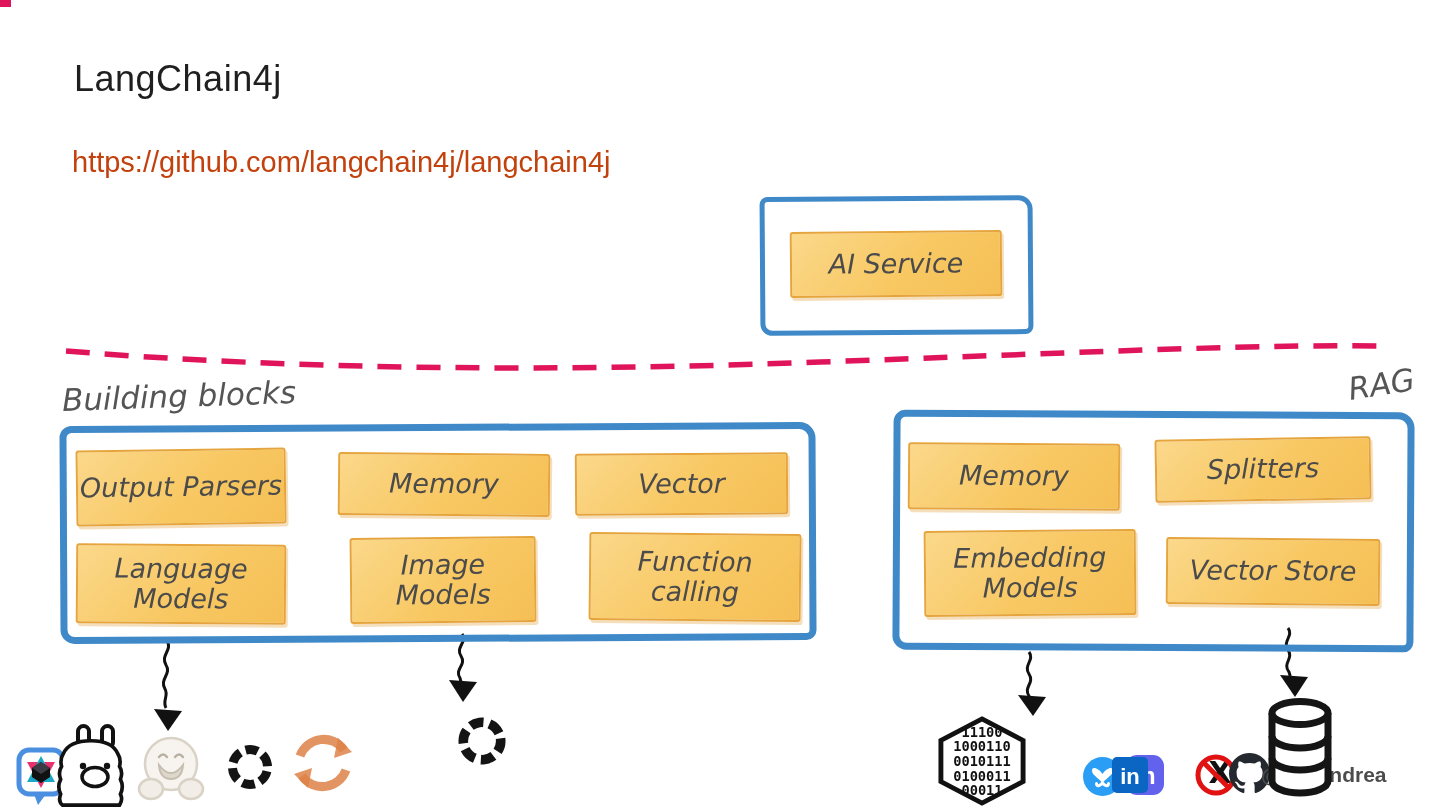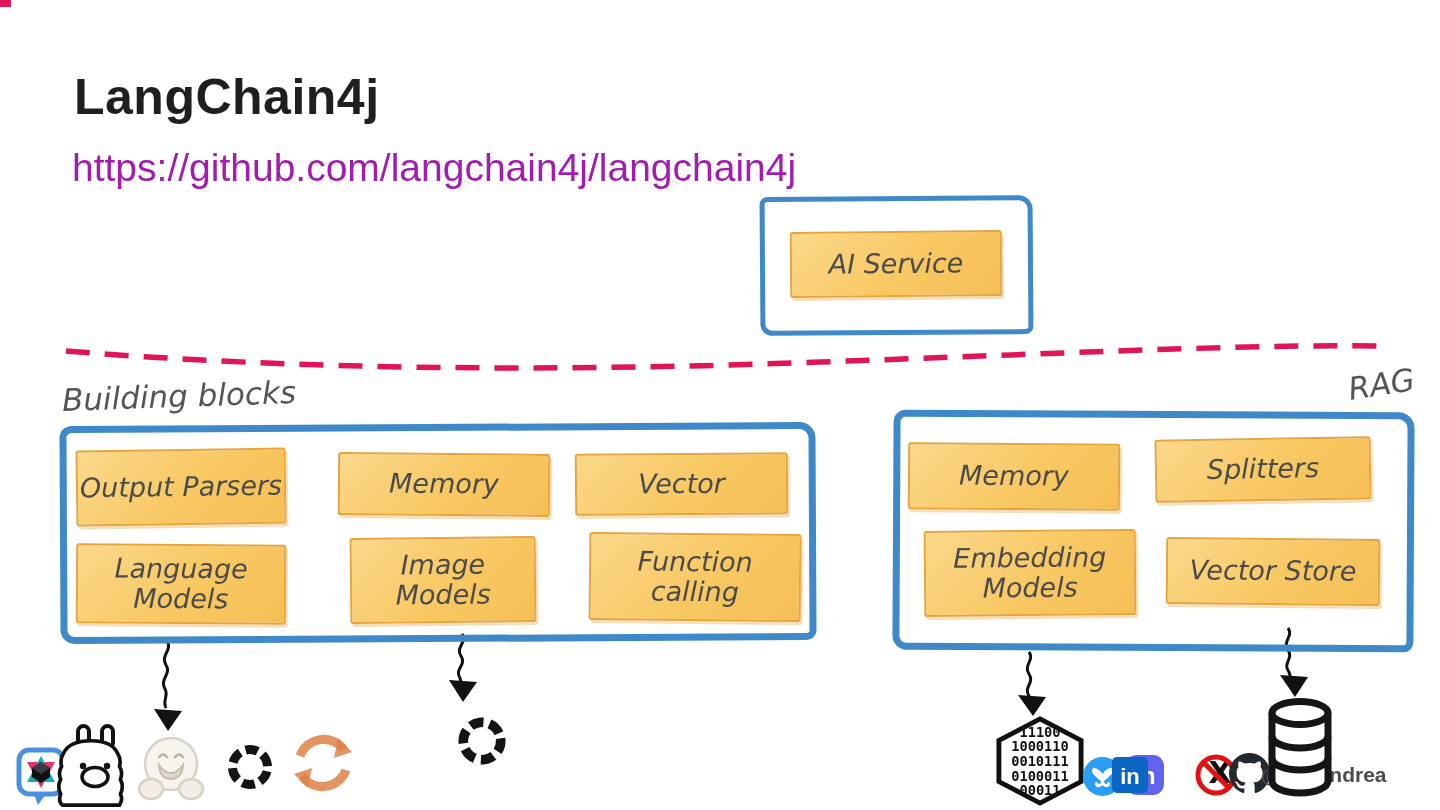"LangChain4j" #page-title { font-size: 50px -> 36px; font-weight: 700 -> 400; margin-top: 10px -> none }
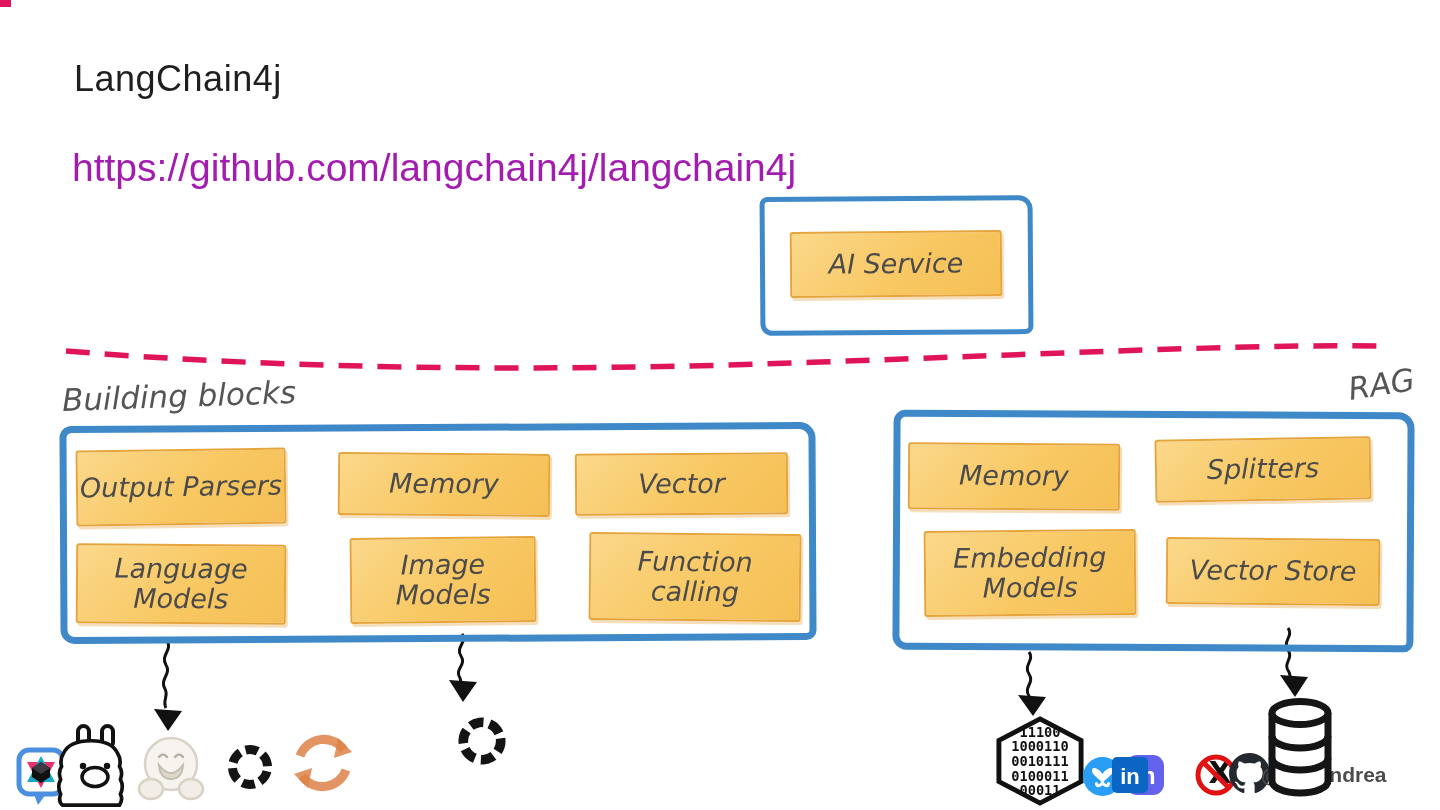"https://github.com/langchain4j/langchain" #repo-link { color: #a21caf -> #c2410c; font-size: 39px -> 29px }
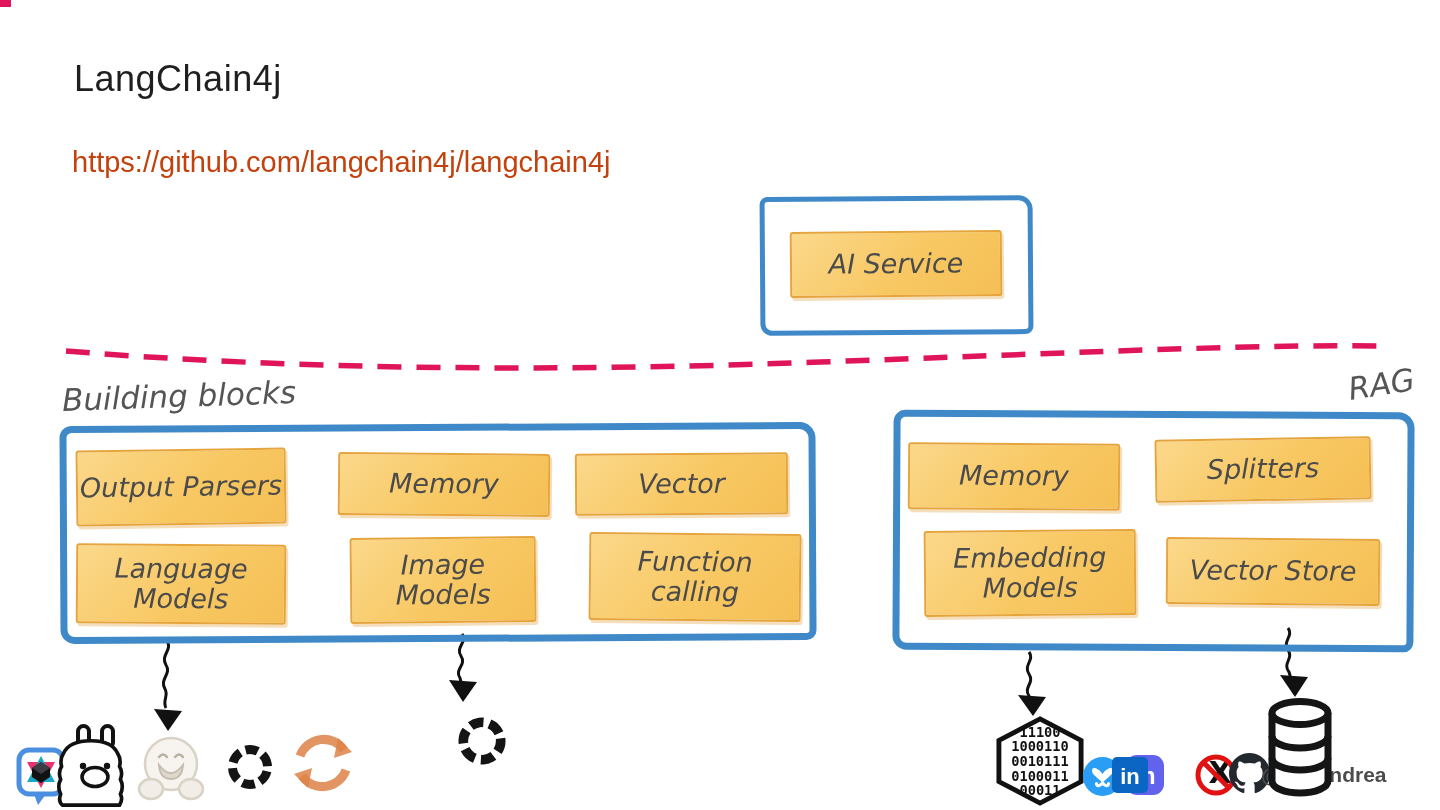"11100" div.icon { left: 994px -> 936px }
